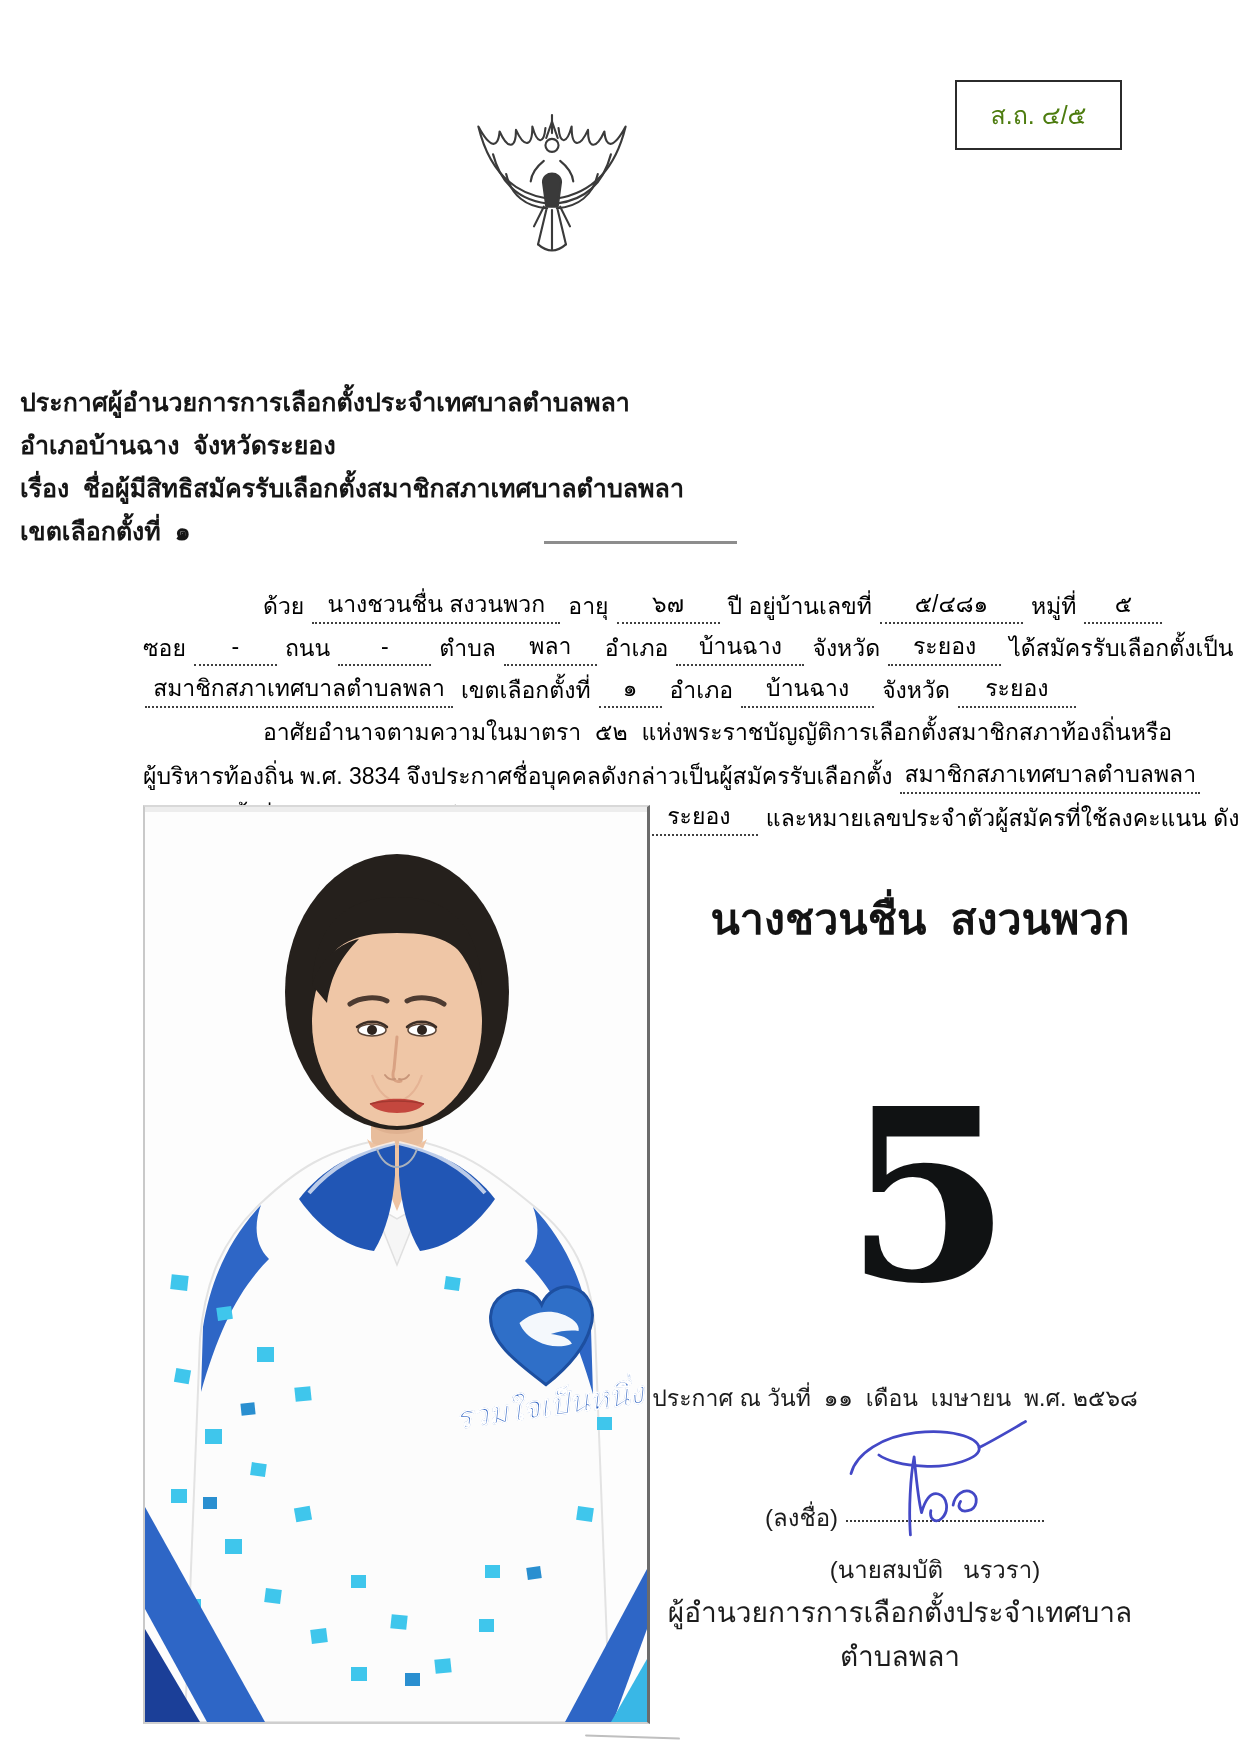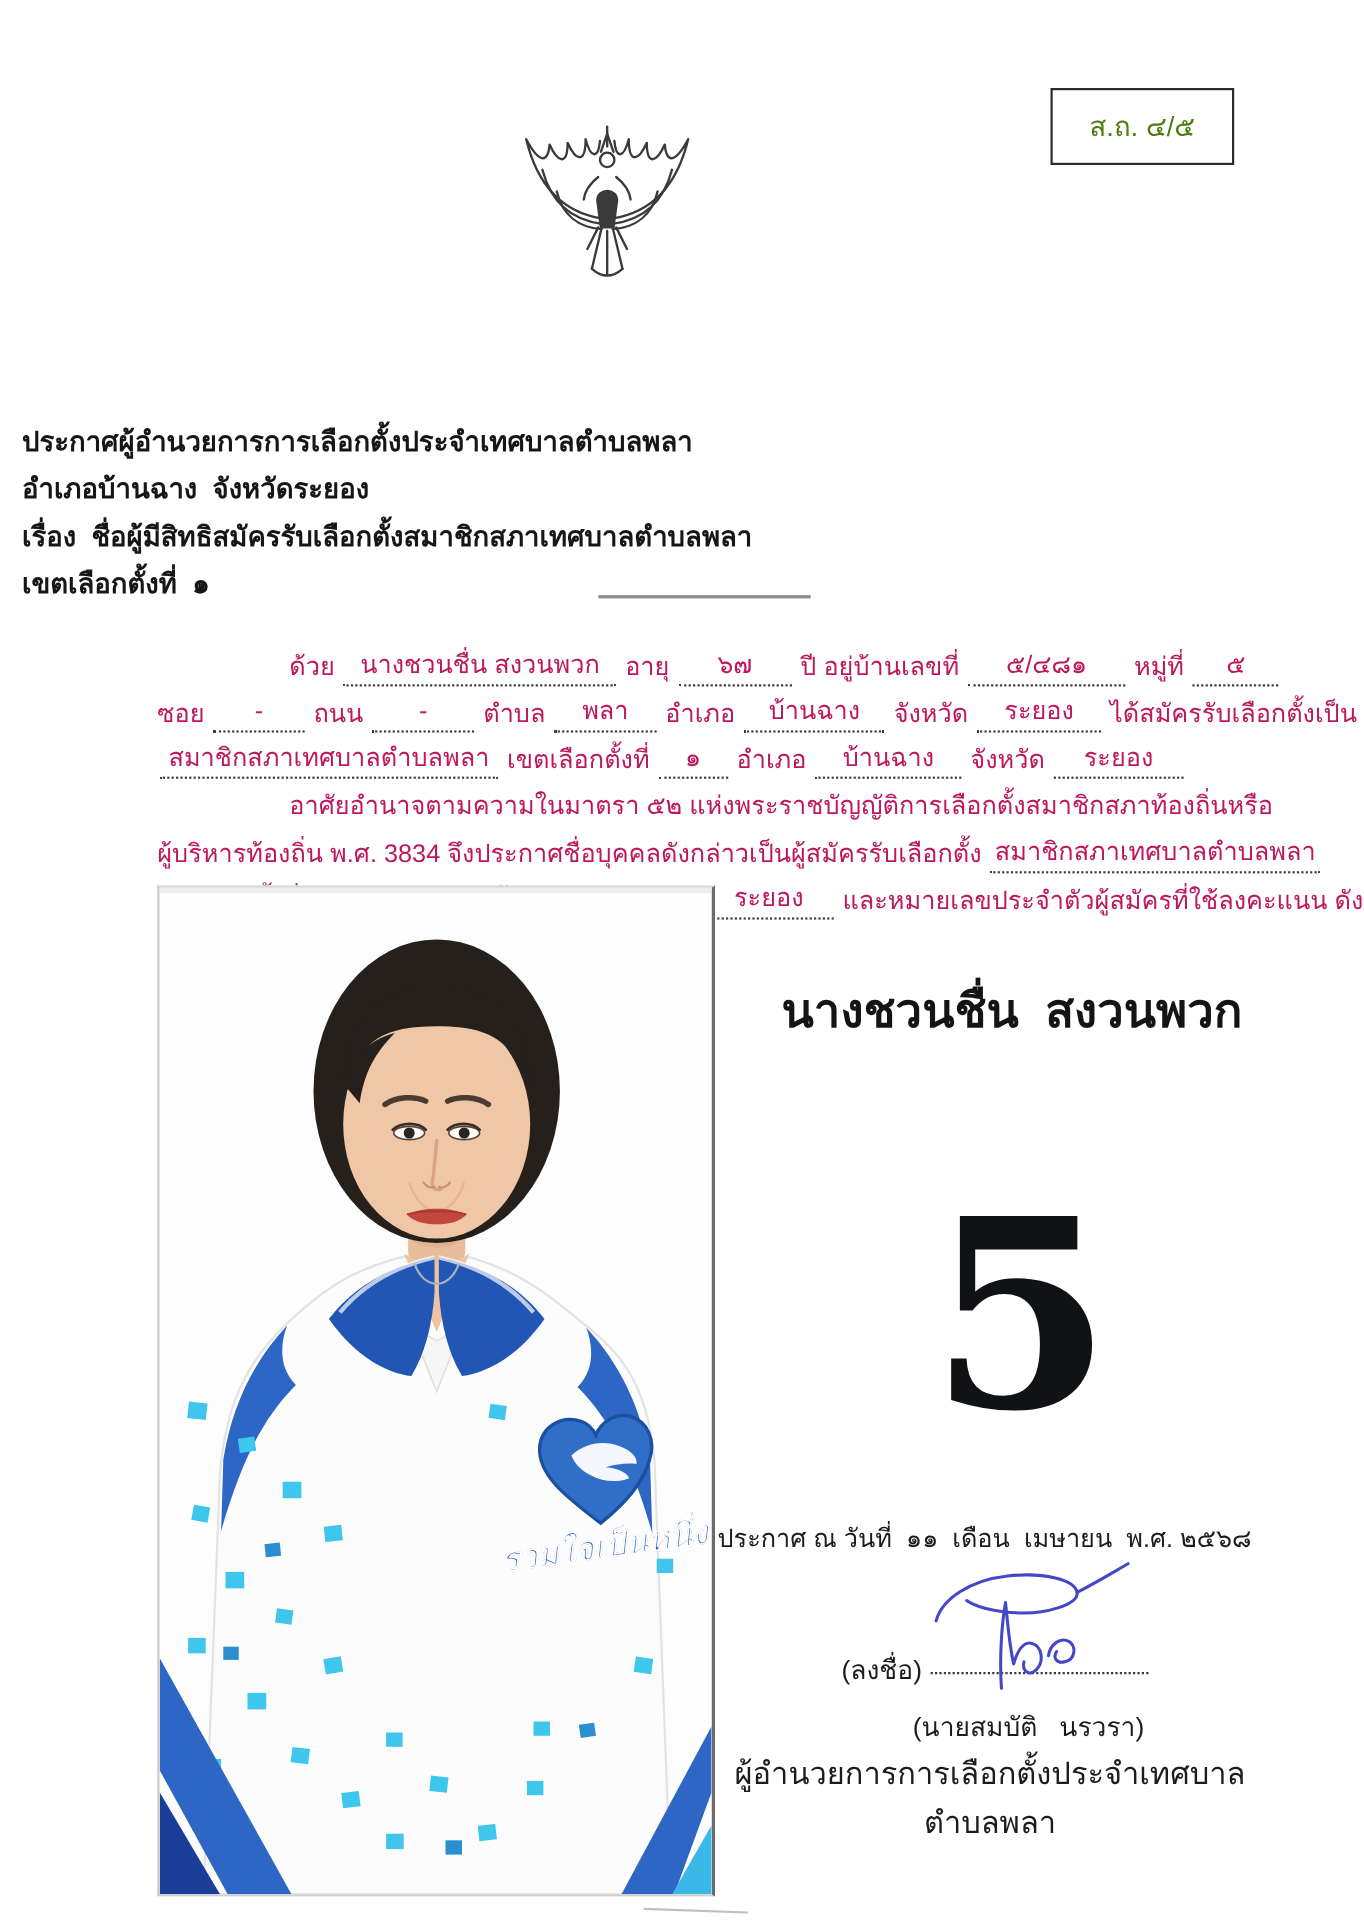"ด้วย นางชวนชื่น สงวนพวก อายุ ๖๗" .body-block { color: #be185d -> #000000 }
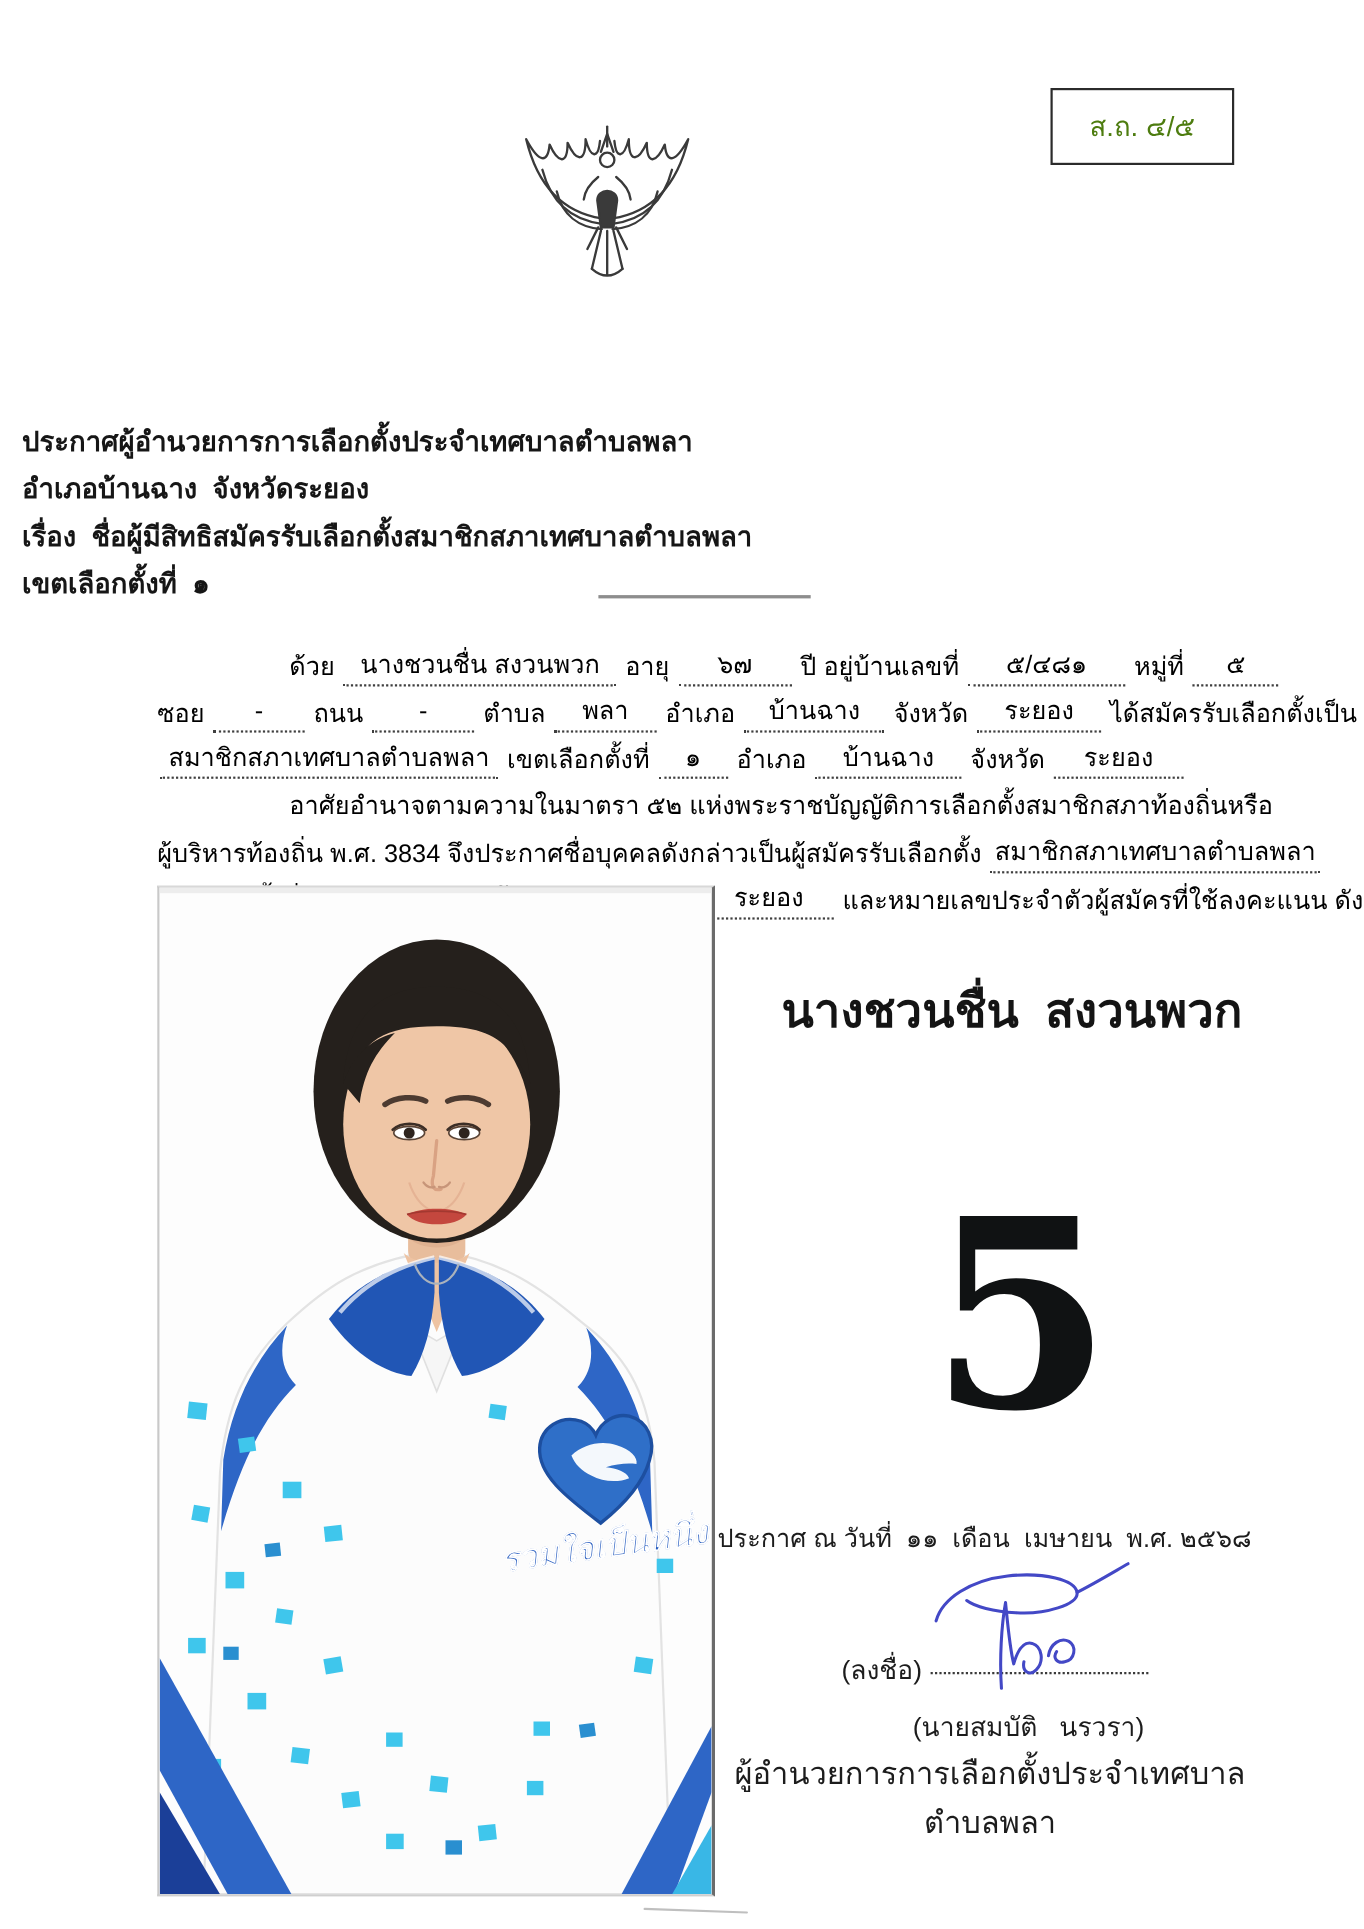"อาศัยอำนาจตามความในมาตรา ๕๒" div.bline { font-family: none -> Liberation Mono, monospace }
